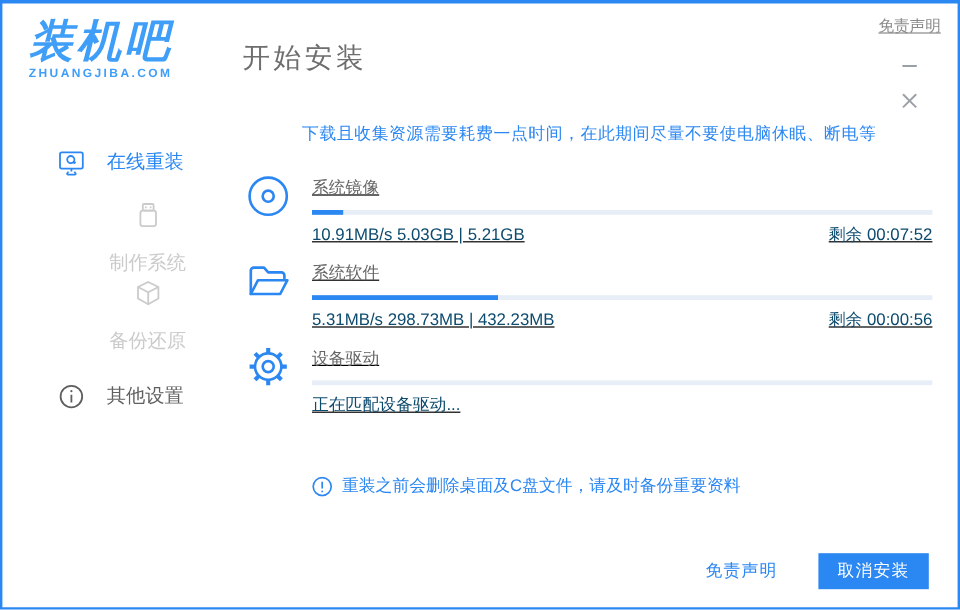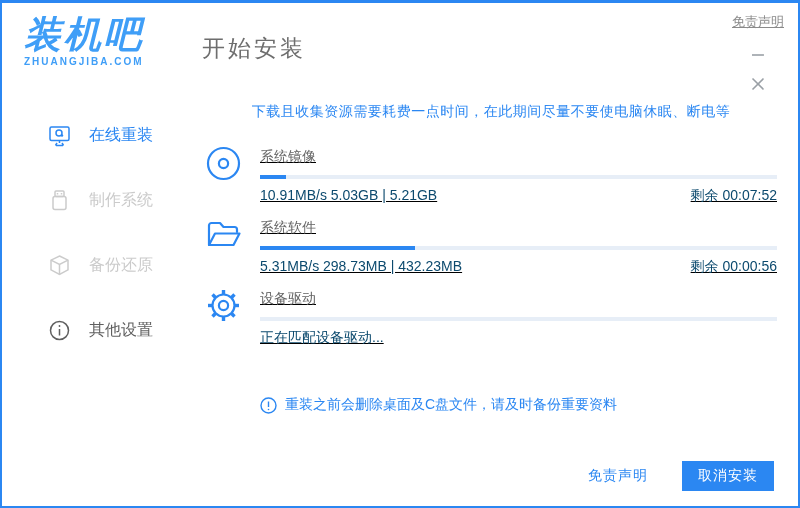"制作系统" .side-item.disabled { flex-direction: none -> column }
